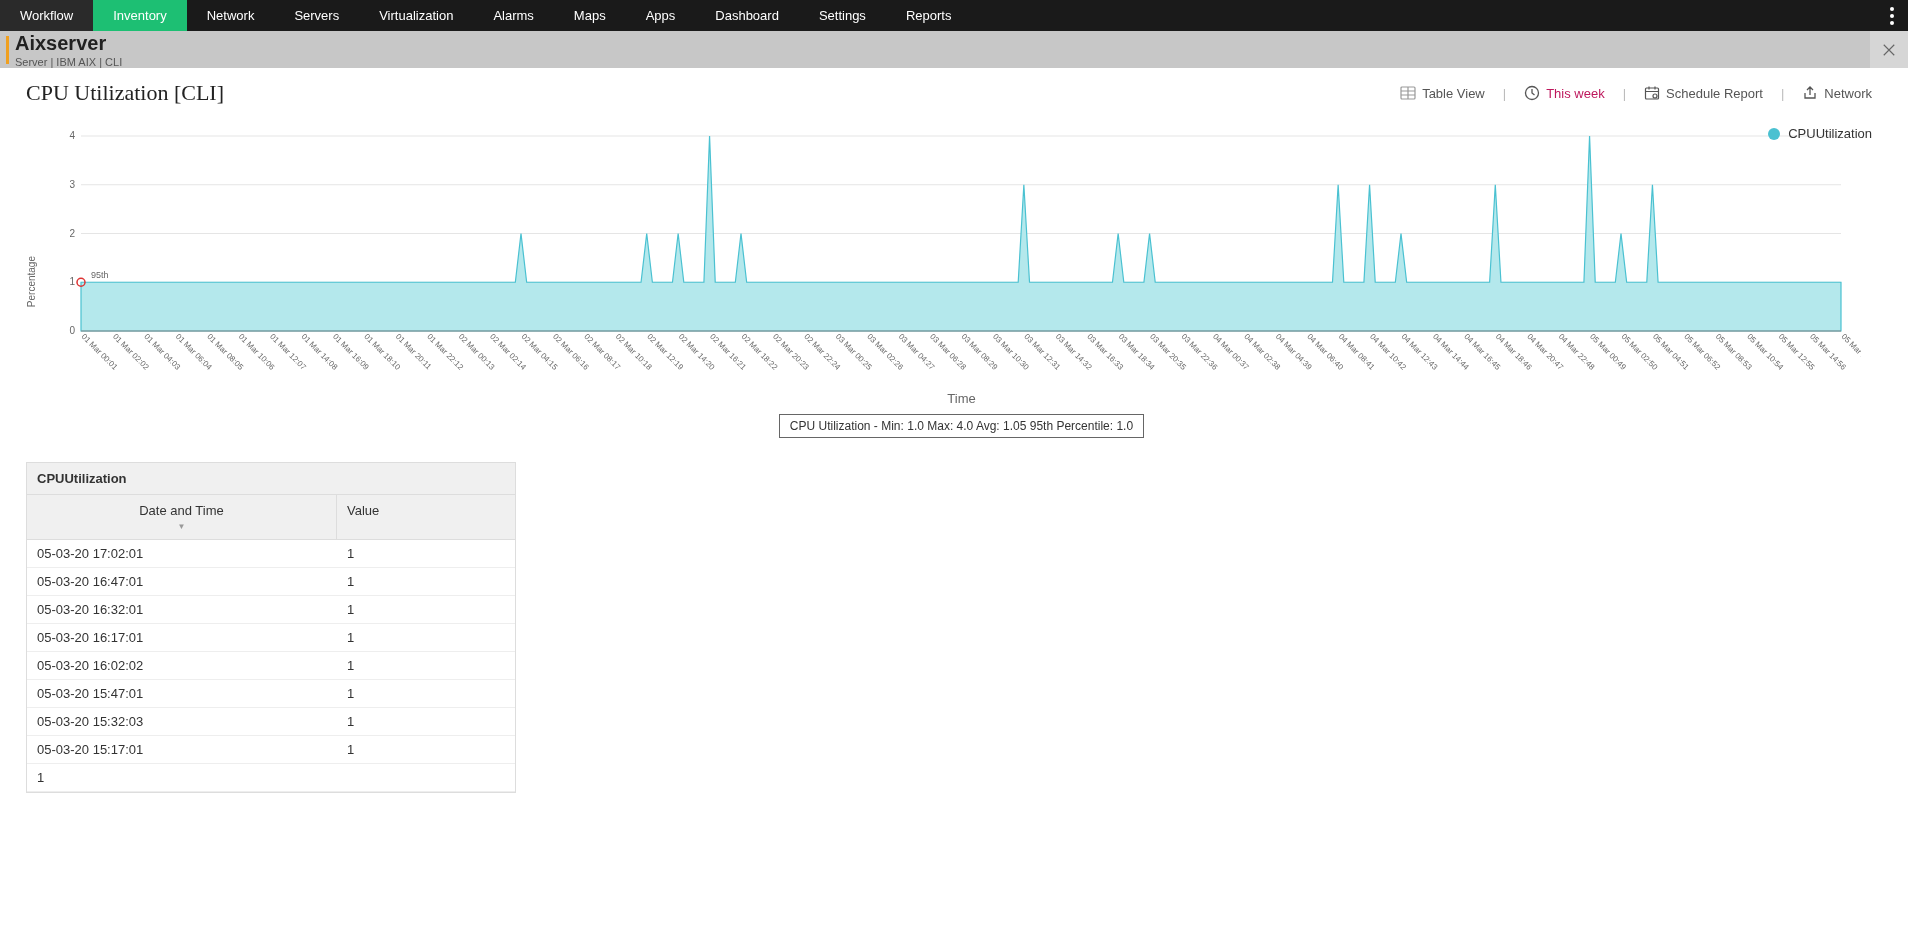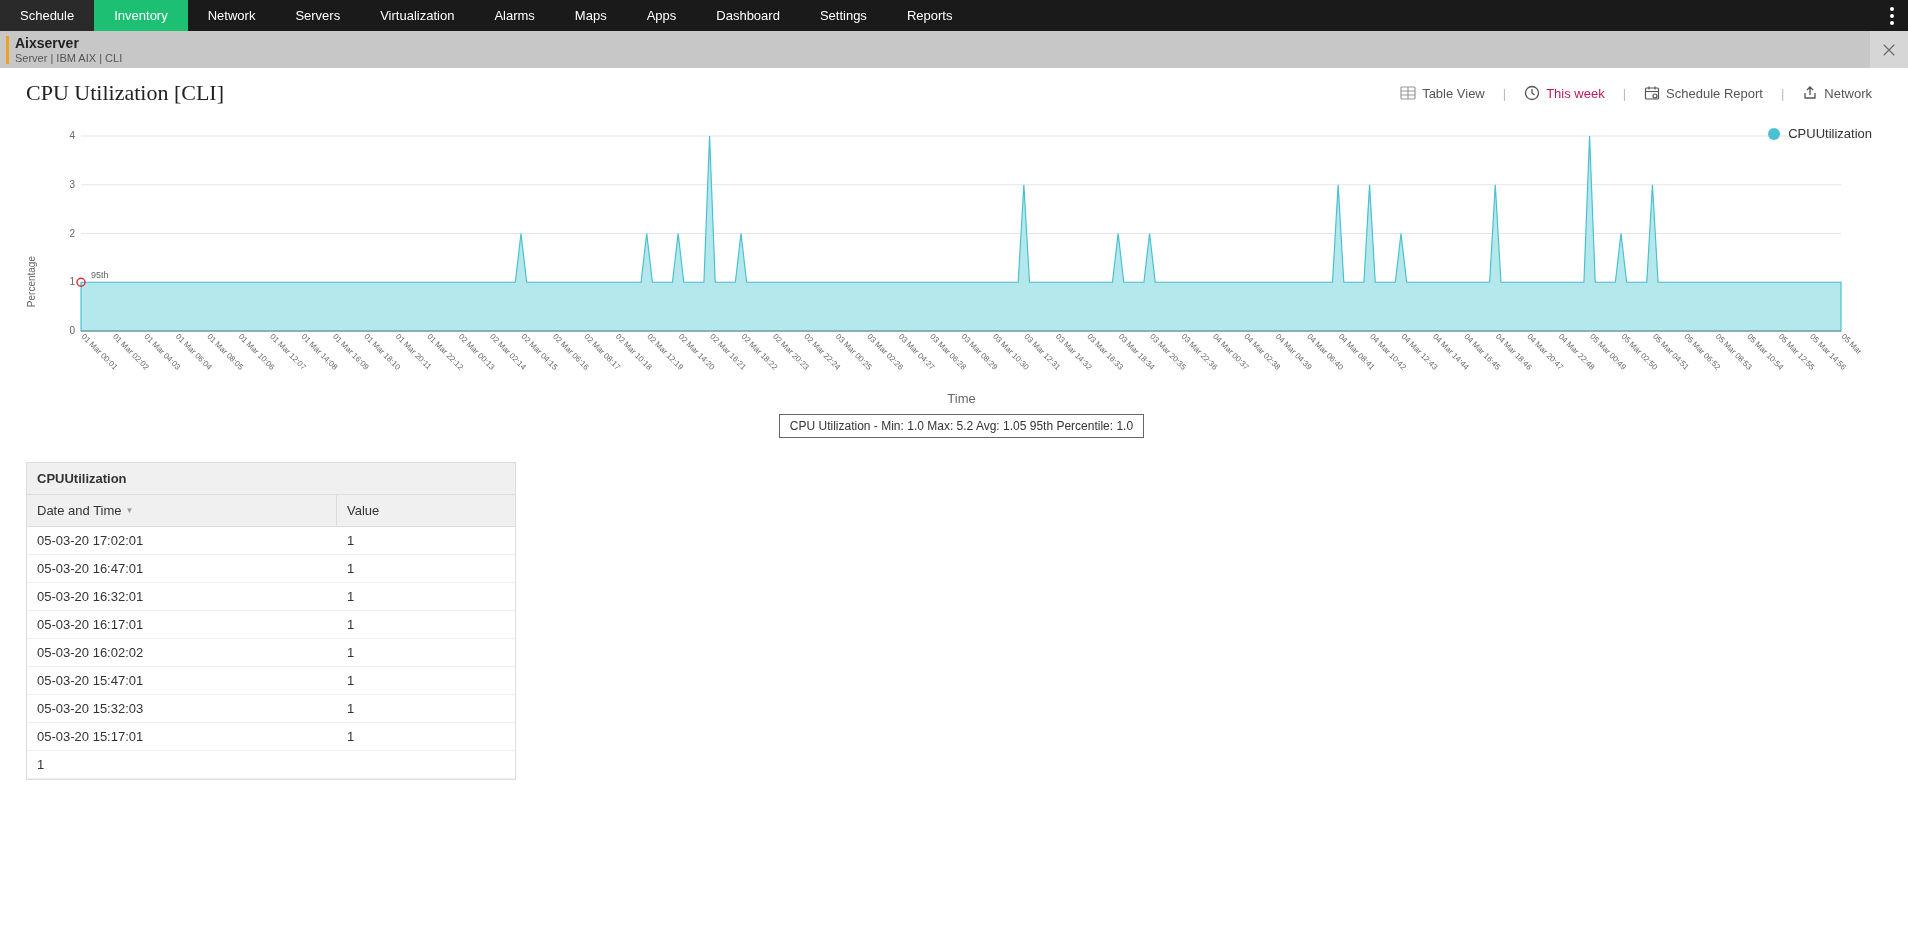"Schedule" div.nav-item { text: Schedule -> Workflow }
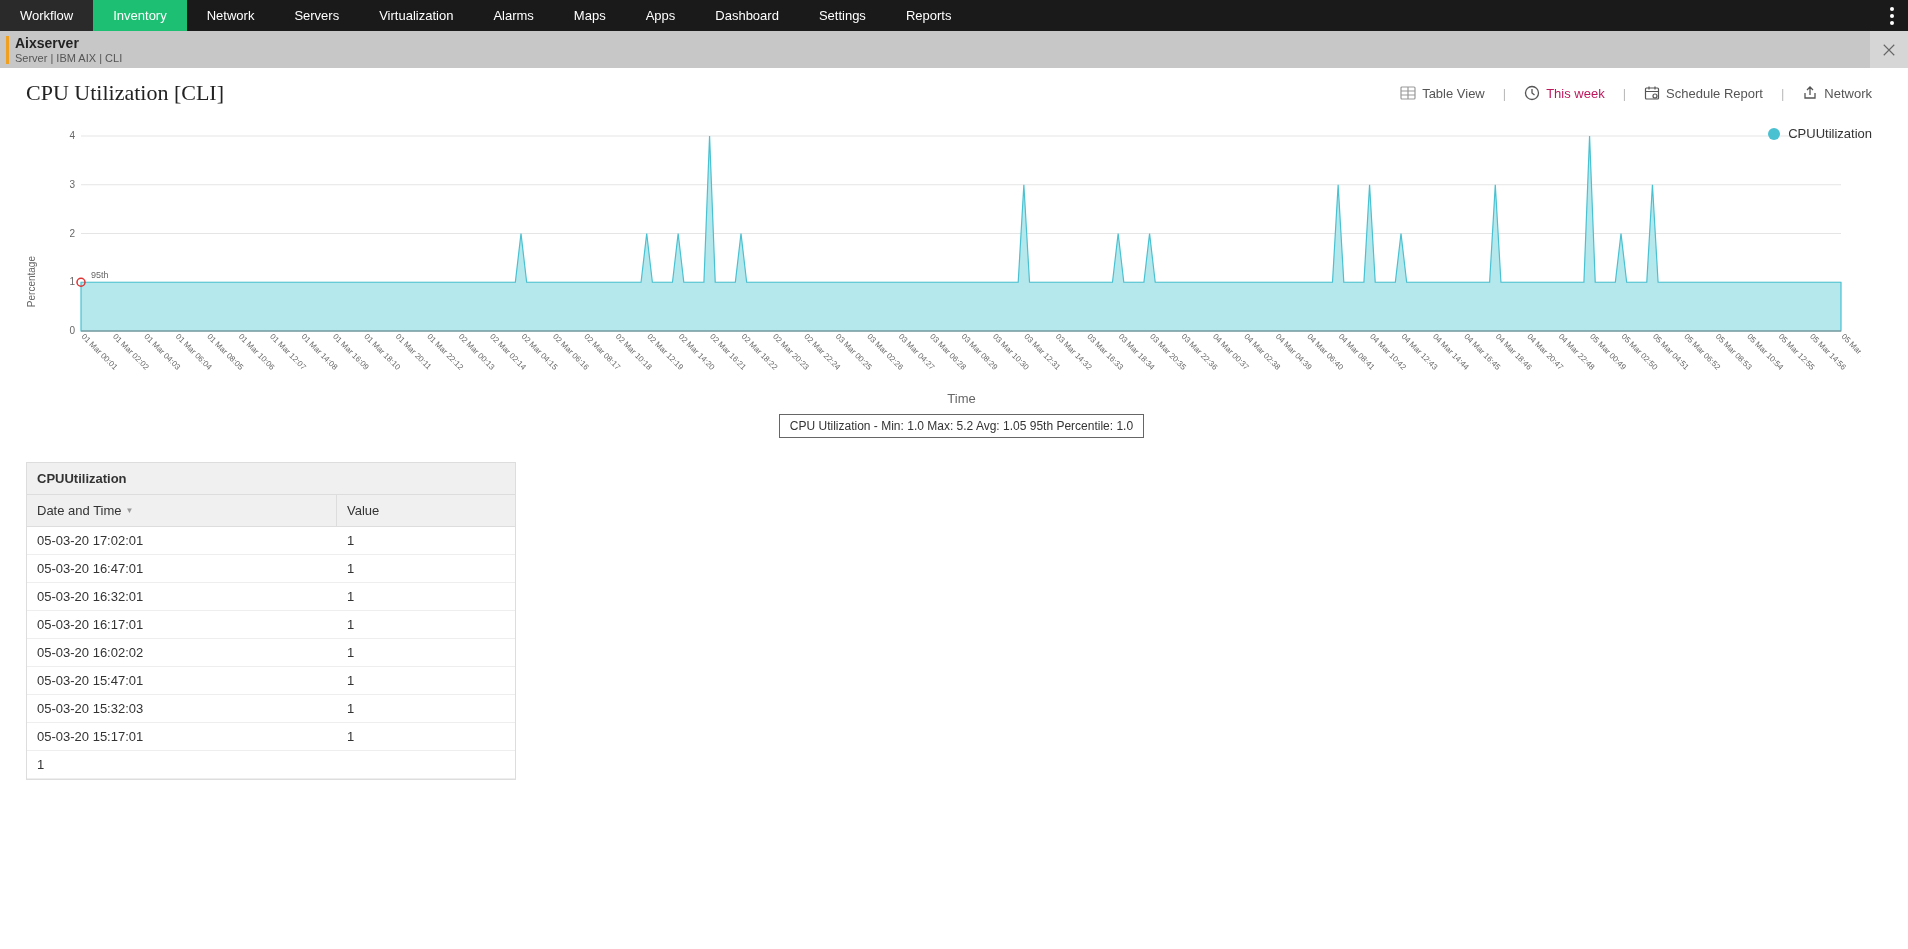"Aixserver" .subhead-title { font-size: 14px -> 20px }
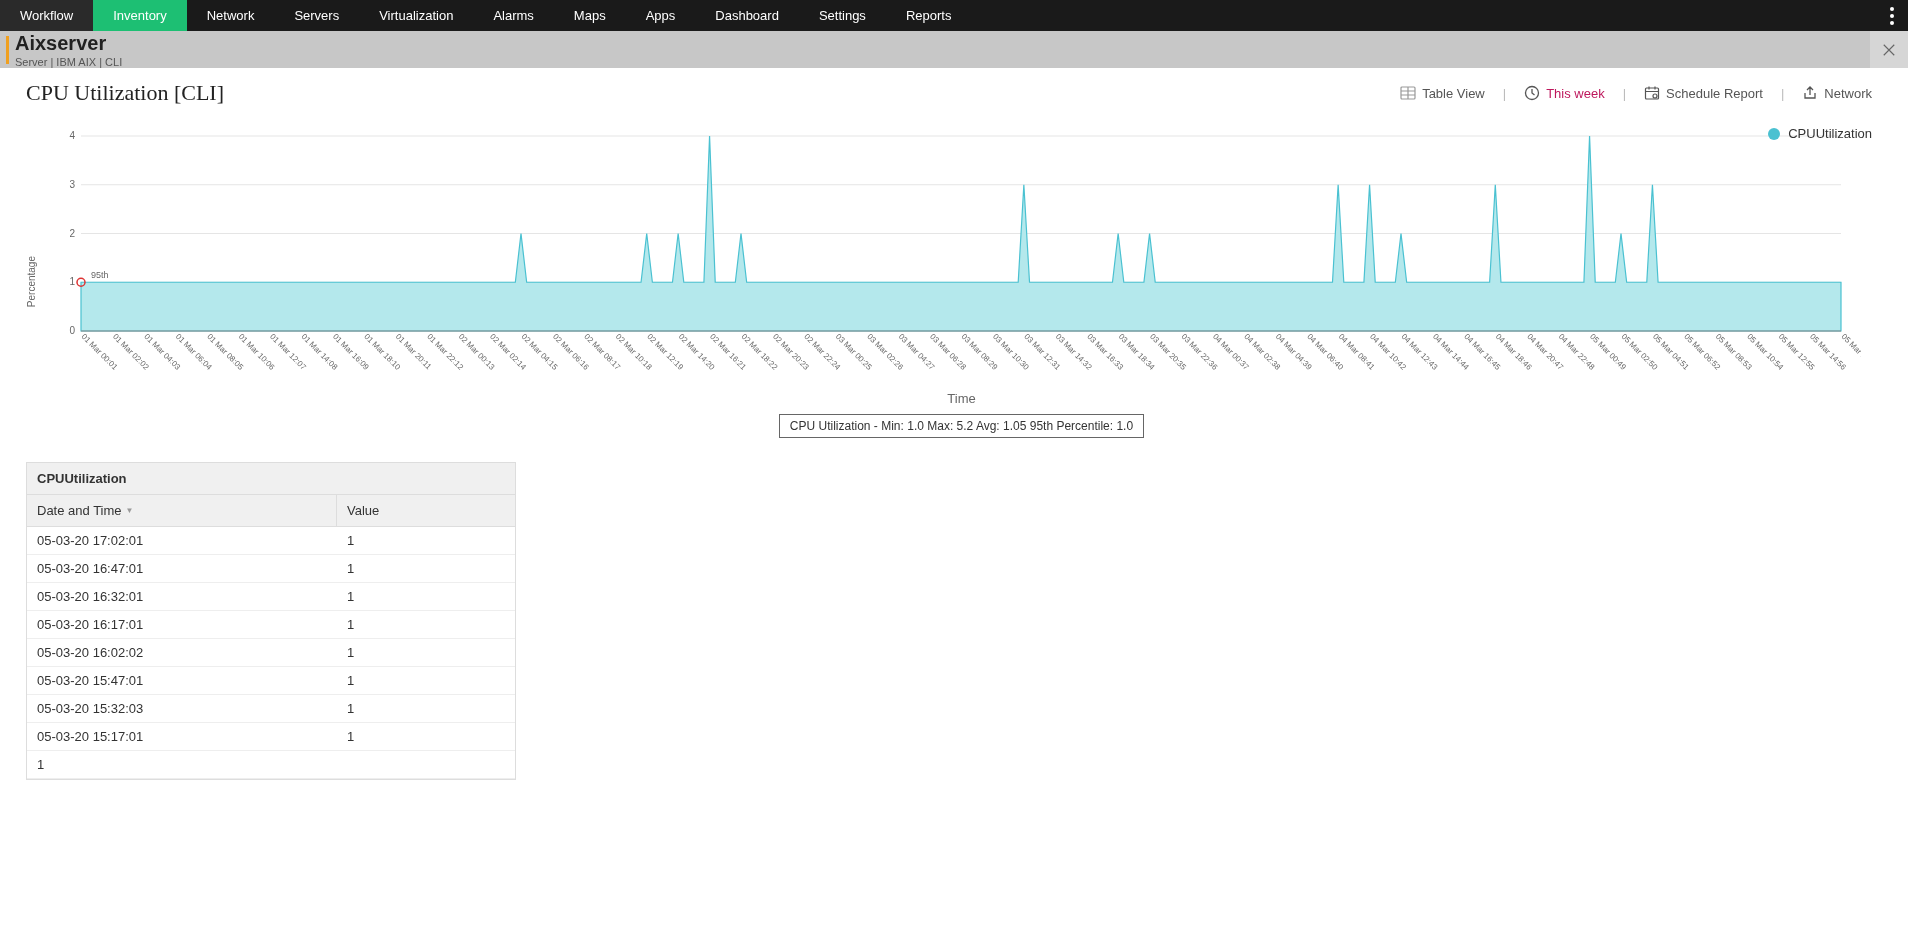"CPU Utilization - Min: 1.0" div.stats-box { text: 5.2 -> 4.0 }
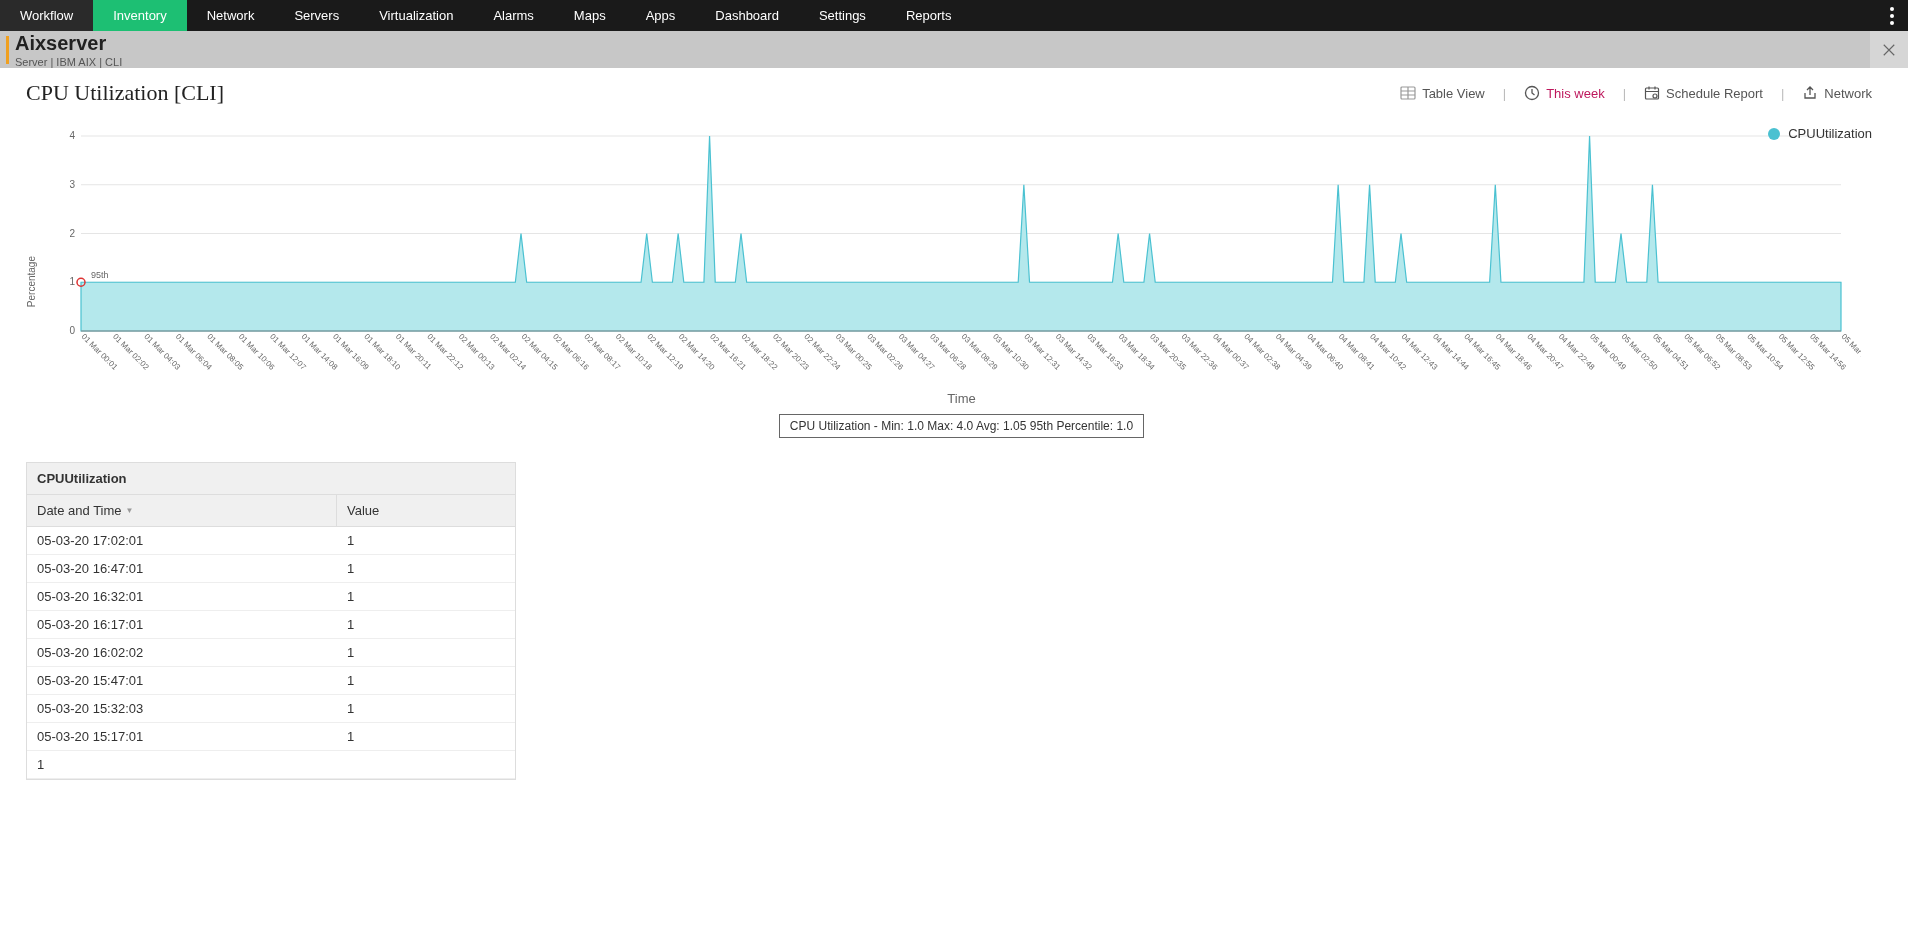"Date and Time" .tbl-head .th { flex-direction: none -> column }
